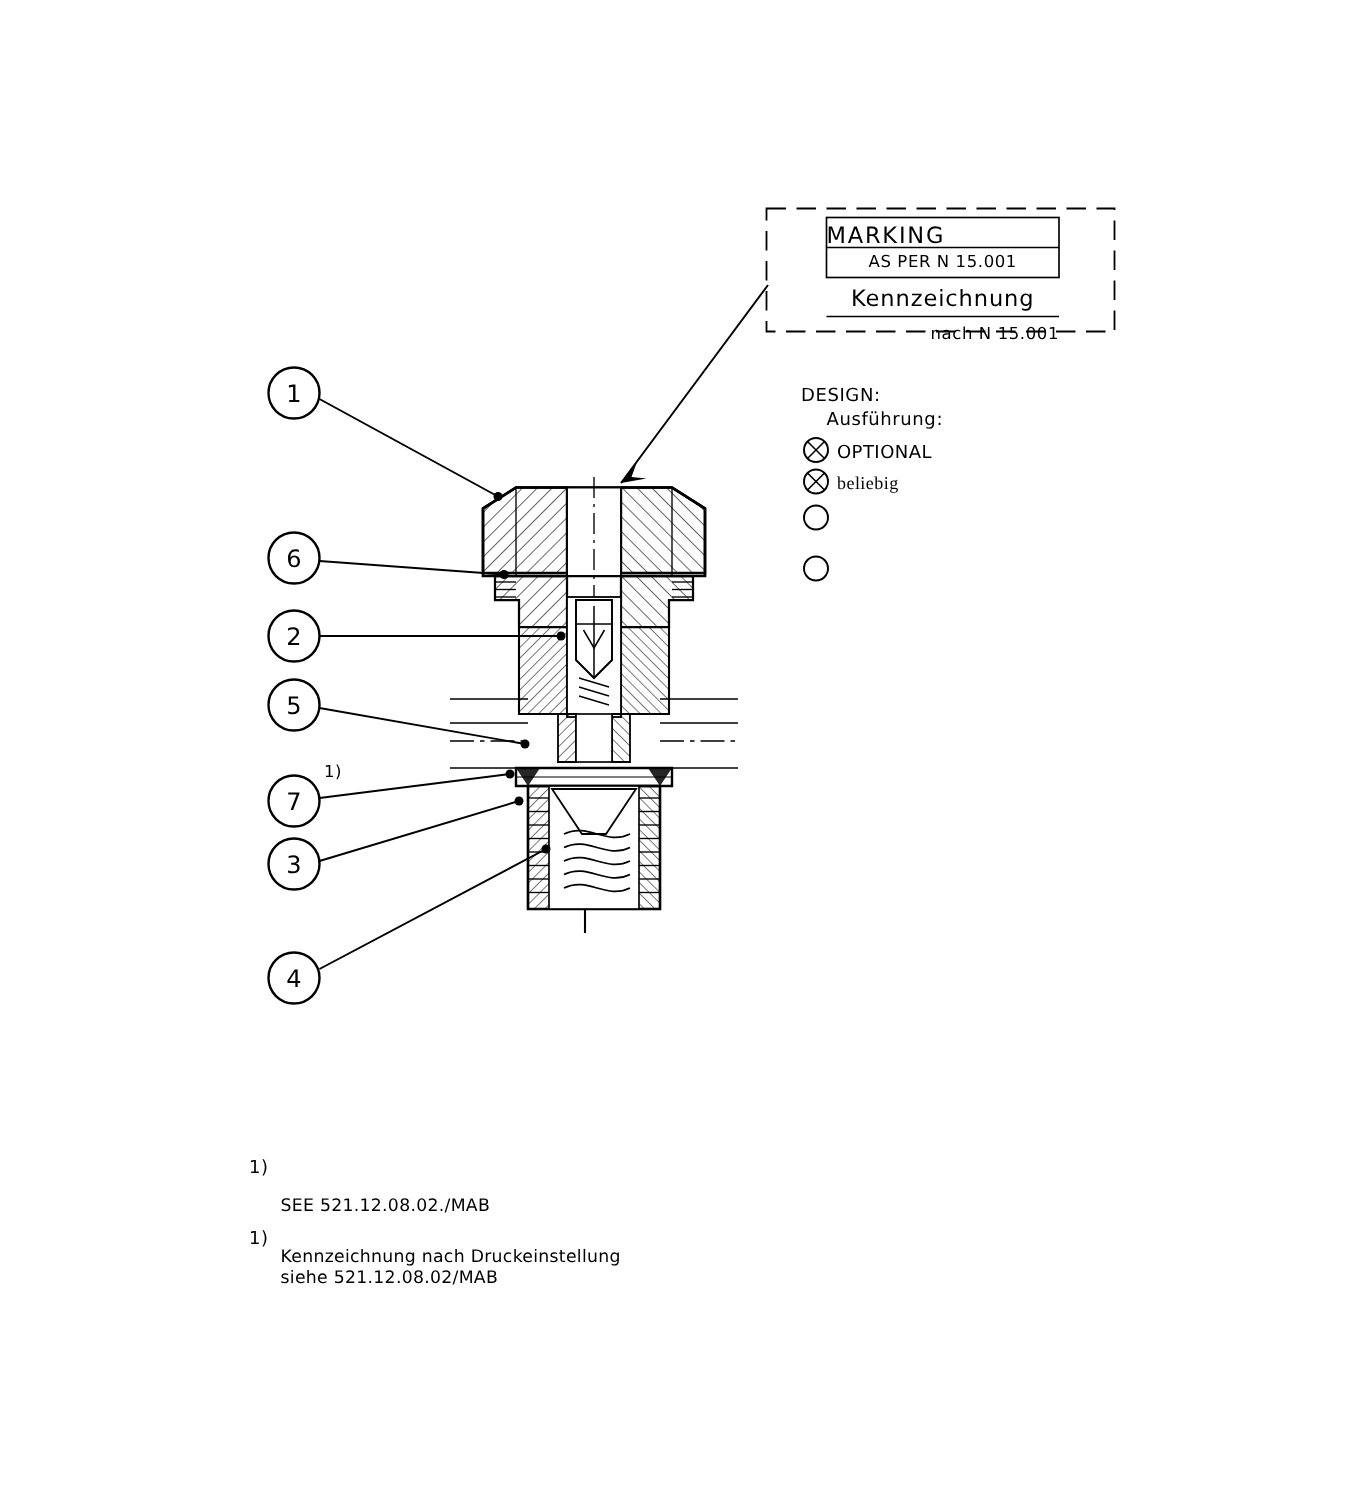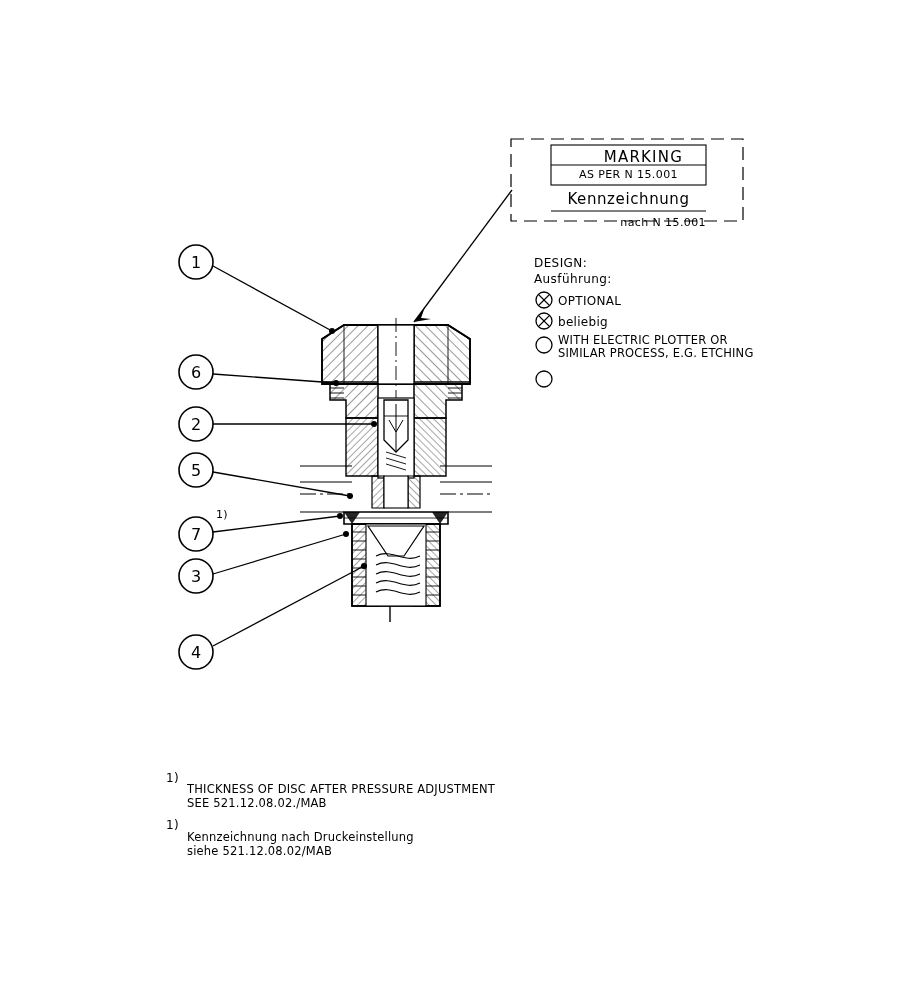"MARKING" div.txt { text-align: right -> left }
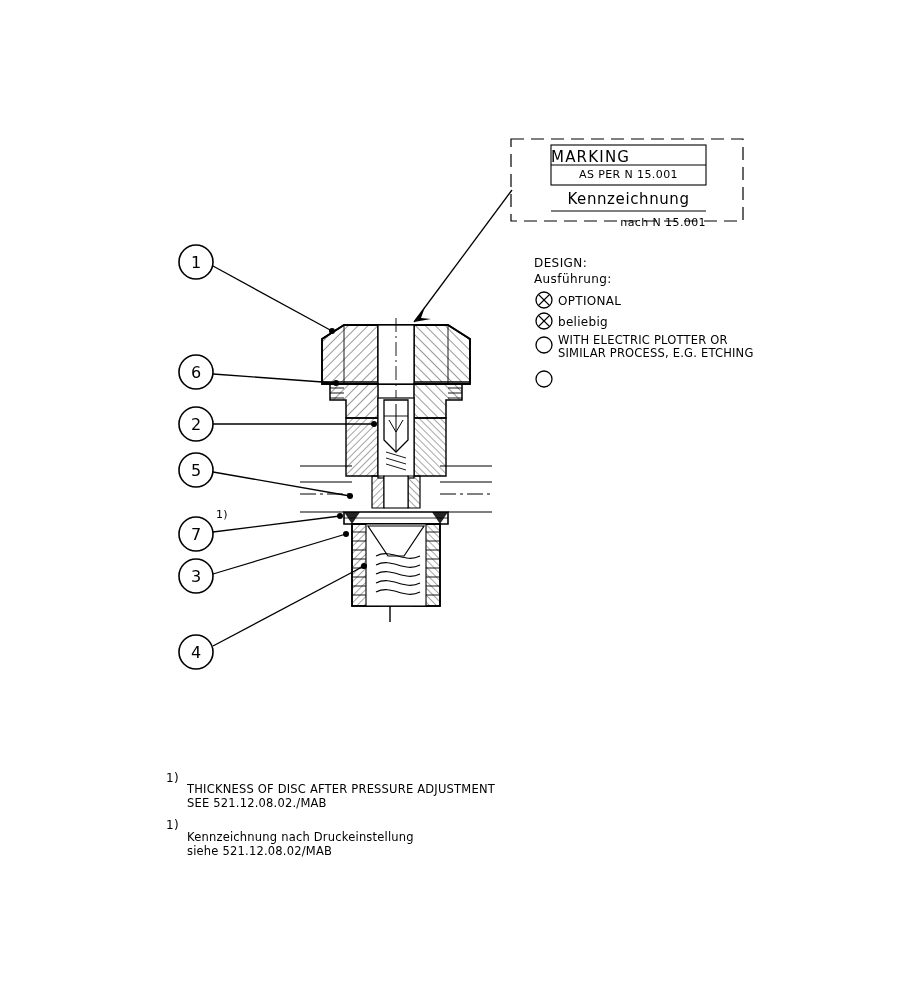"Ausführung:" div.txt { left: 534px -> 551px }
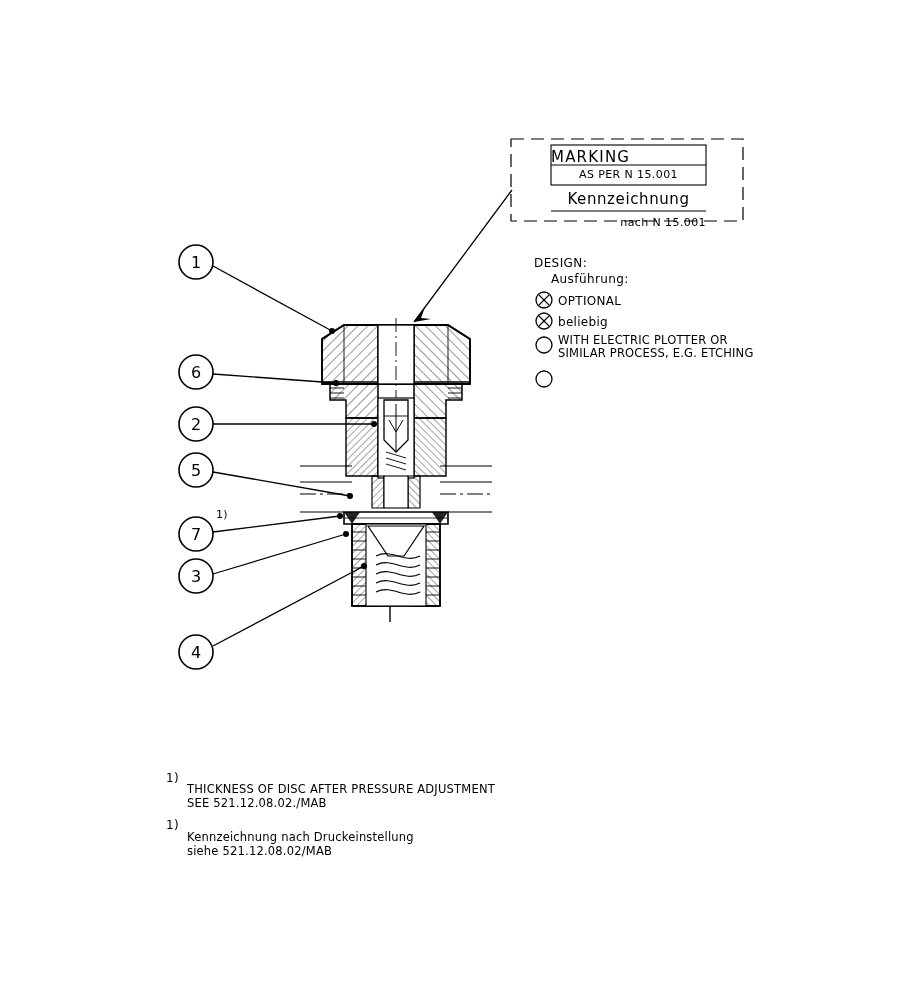"beliebig" div.txt { font-family: none -> Liberation Serif, serif }
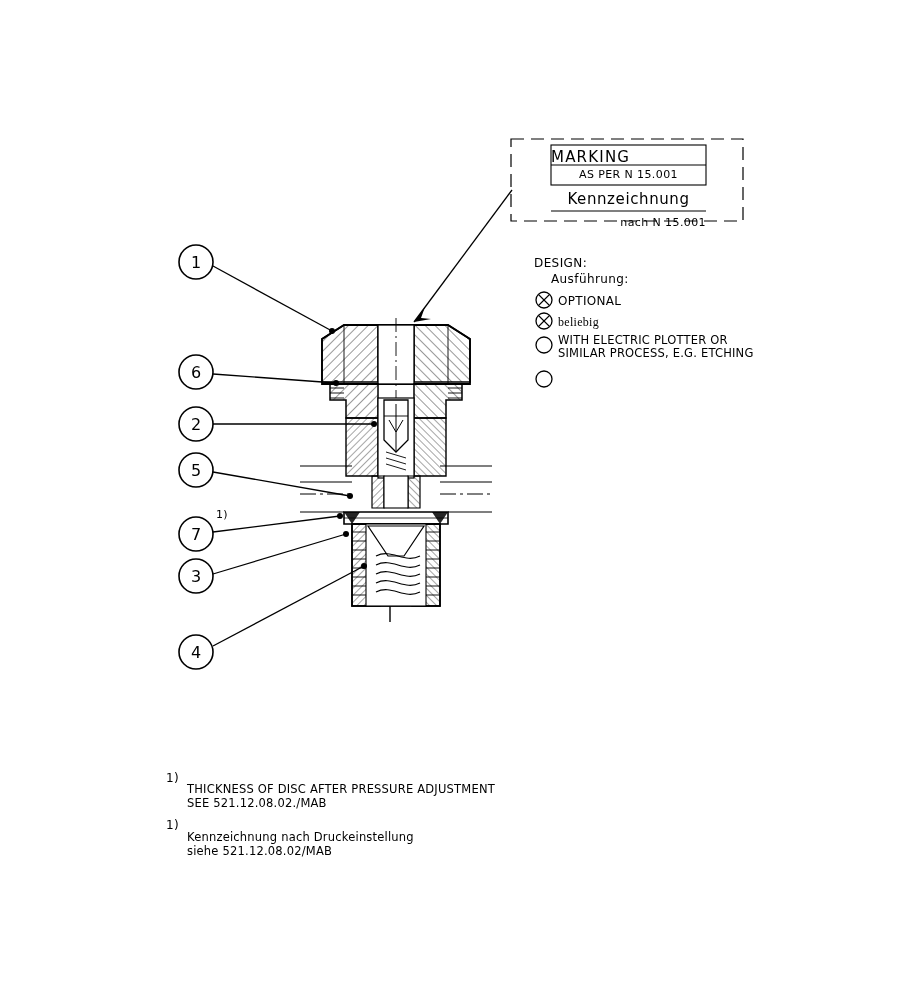"WITH ELECTRIC PLOTTER OR" div.txt { html: <div>WITH ELECTRIC PLOTTER OR SIMILAR PROCESS, E.G. ETCHING</div> -> none }
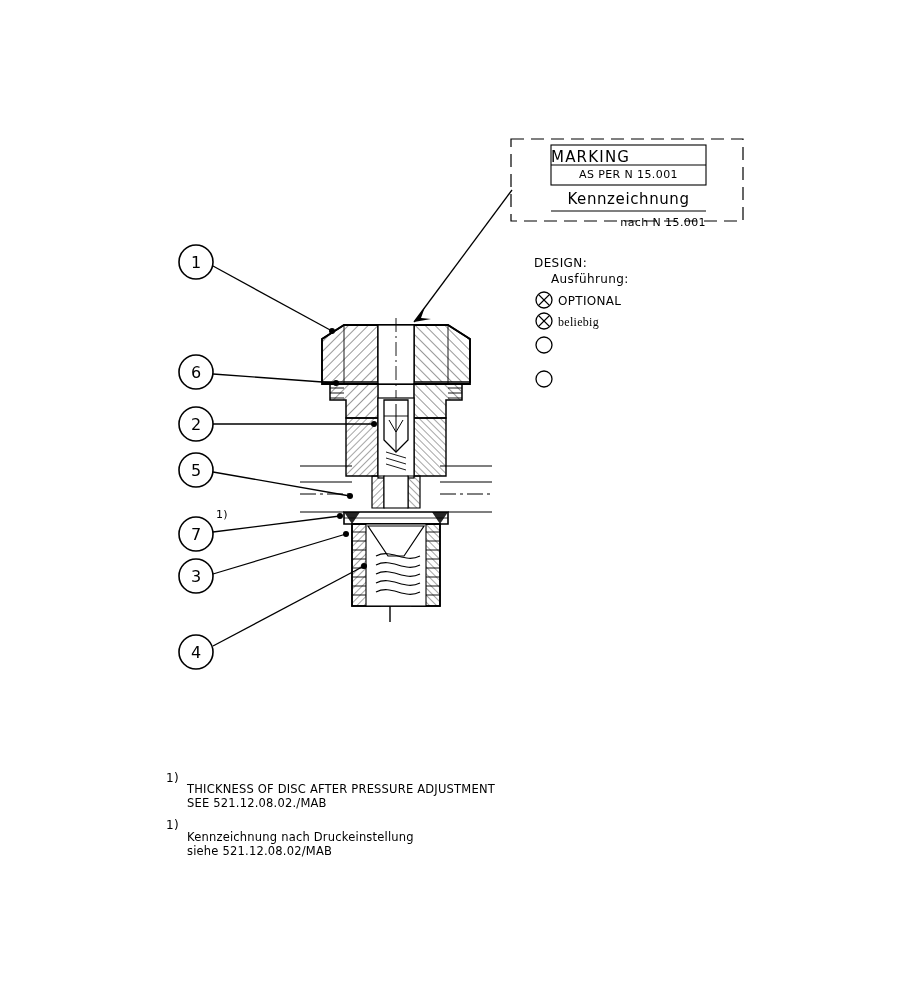"THICKNESS OF DISC AFTER PRESSURE" div.txt { html: <div>THICKNESS OF DISC AFTER PRESSURE ADJUSTMENT</div> -> none }
